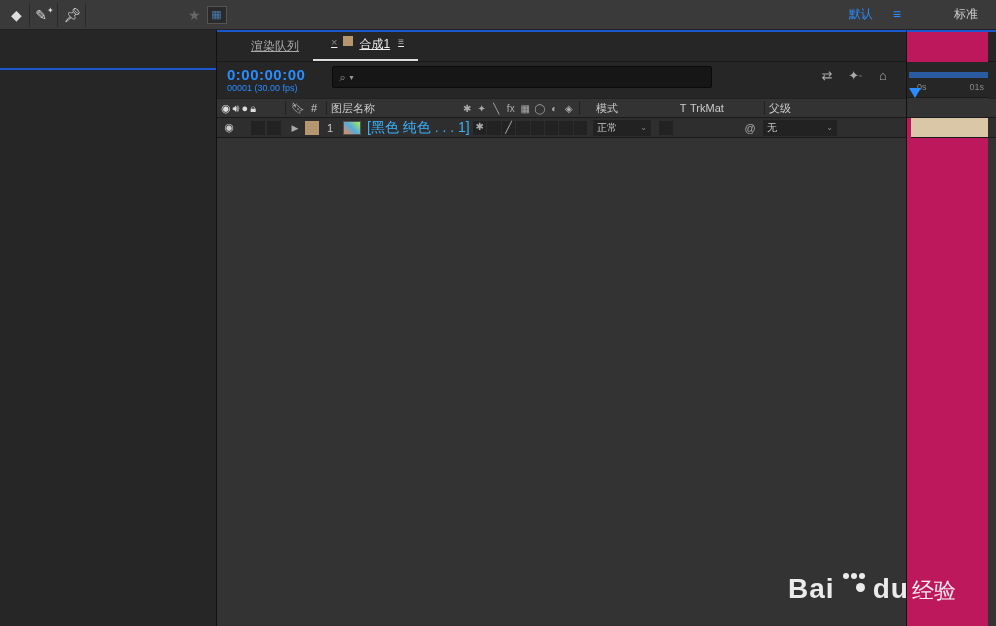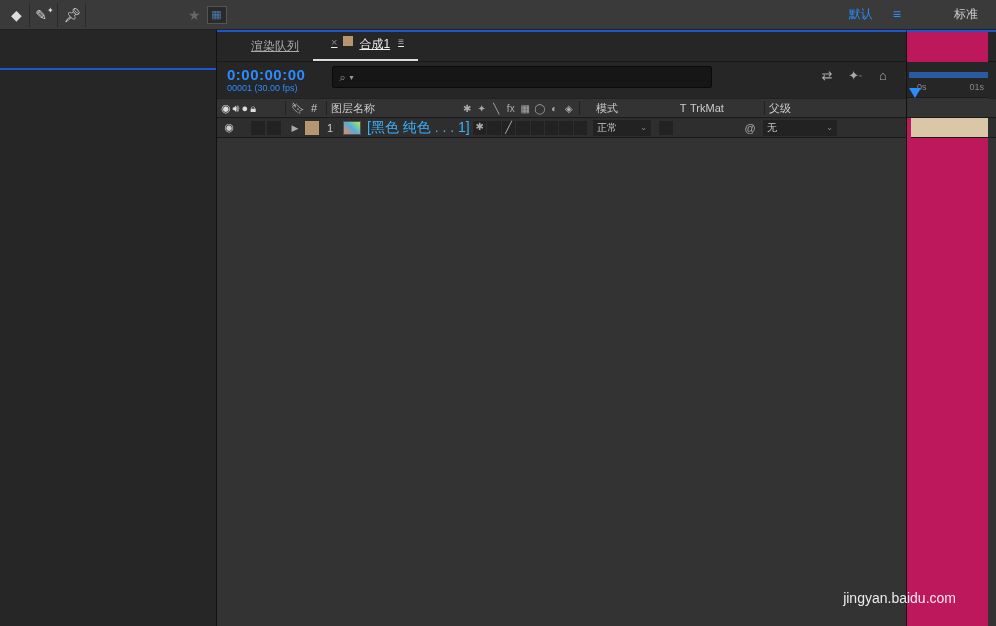"Bai" div { html: none -> <div> <span>Bai</span> <span><span></span><span></span><span></span><br><span></span></span> <span>du</span> <span>经验</span> </div> }
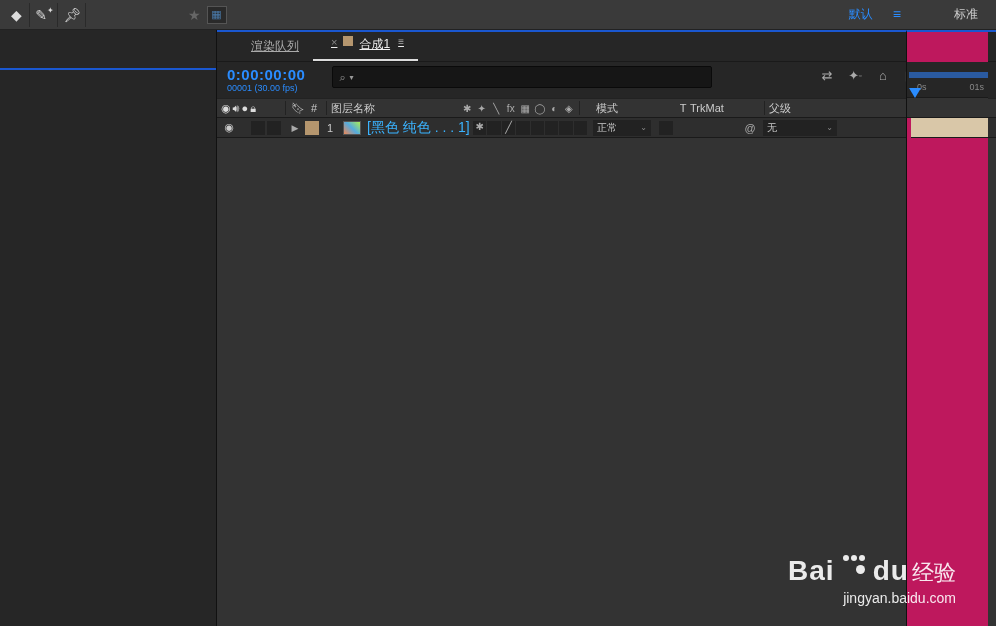"jingyan.baidu.com" div.wm-url { html: <div>jingyan.baidu.com</div> -> none }
